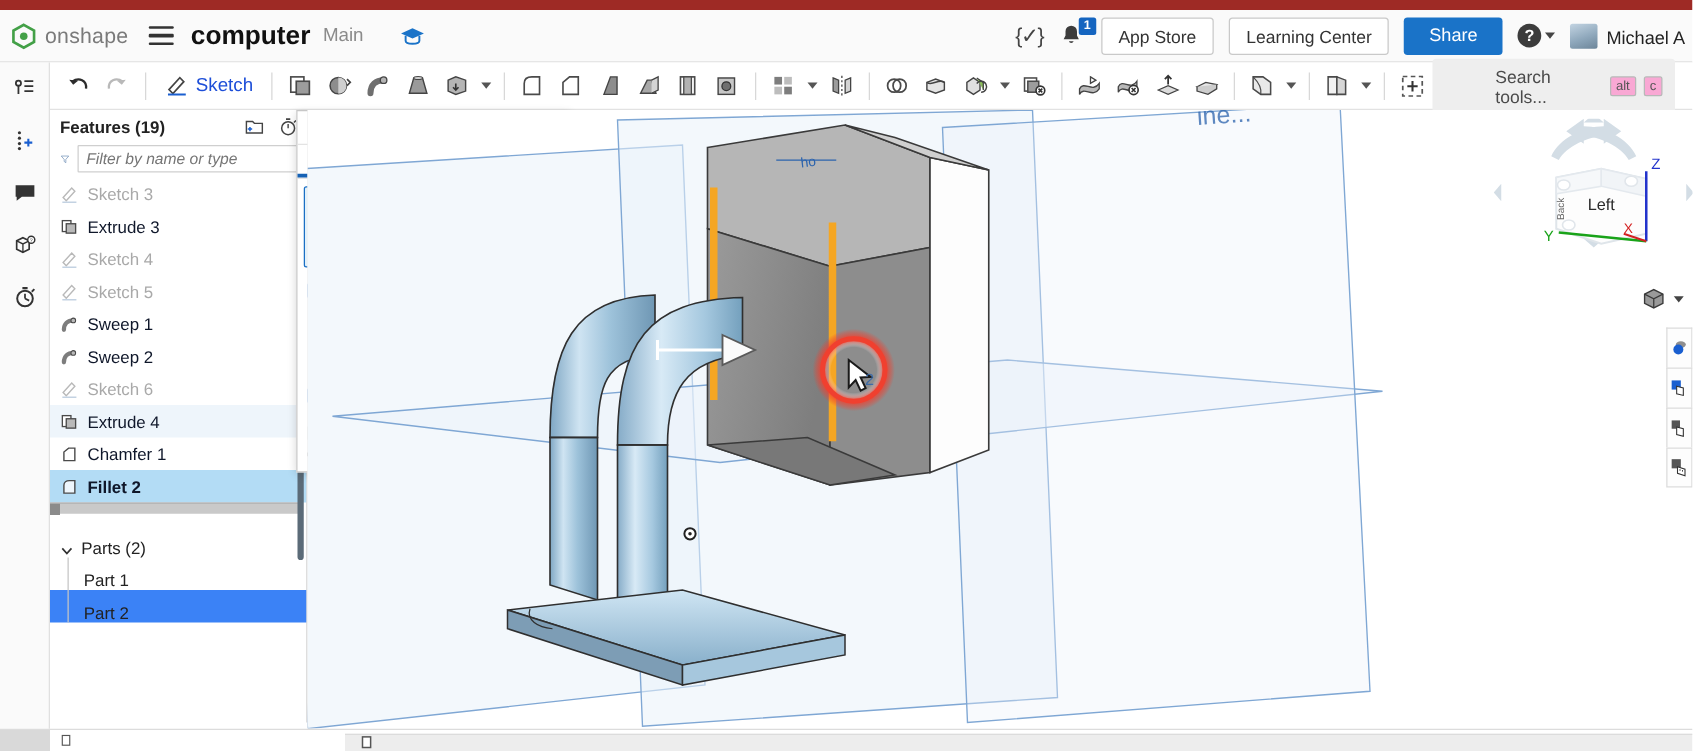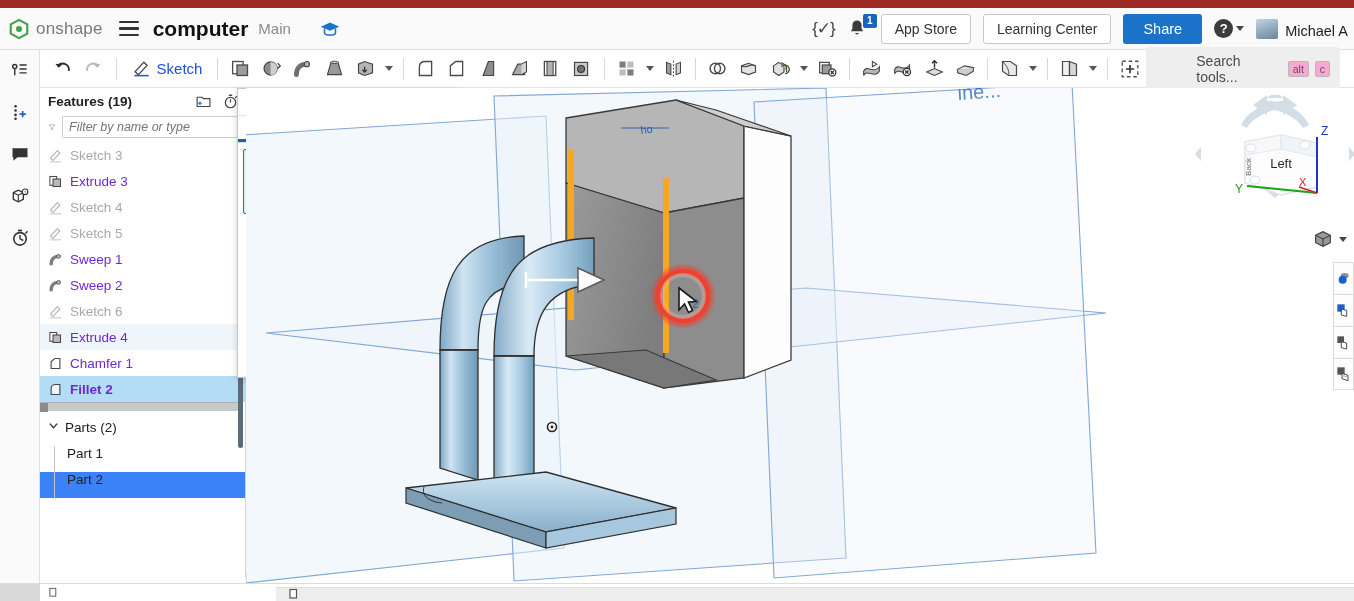"Extrude 3" .feat-row { color: #6d28d9 -> #0f172a }
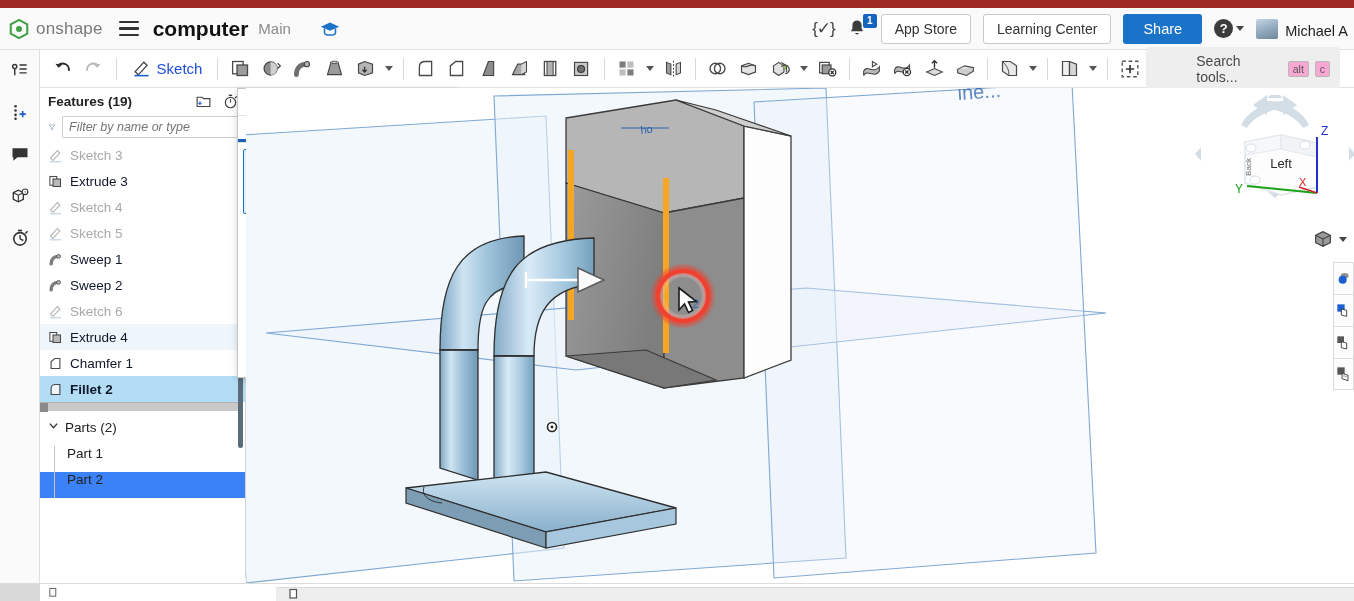"Parts (2)" .tree-row { align-items: flex-start -> flex-end }
